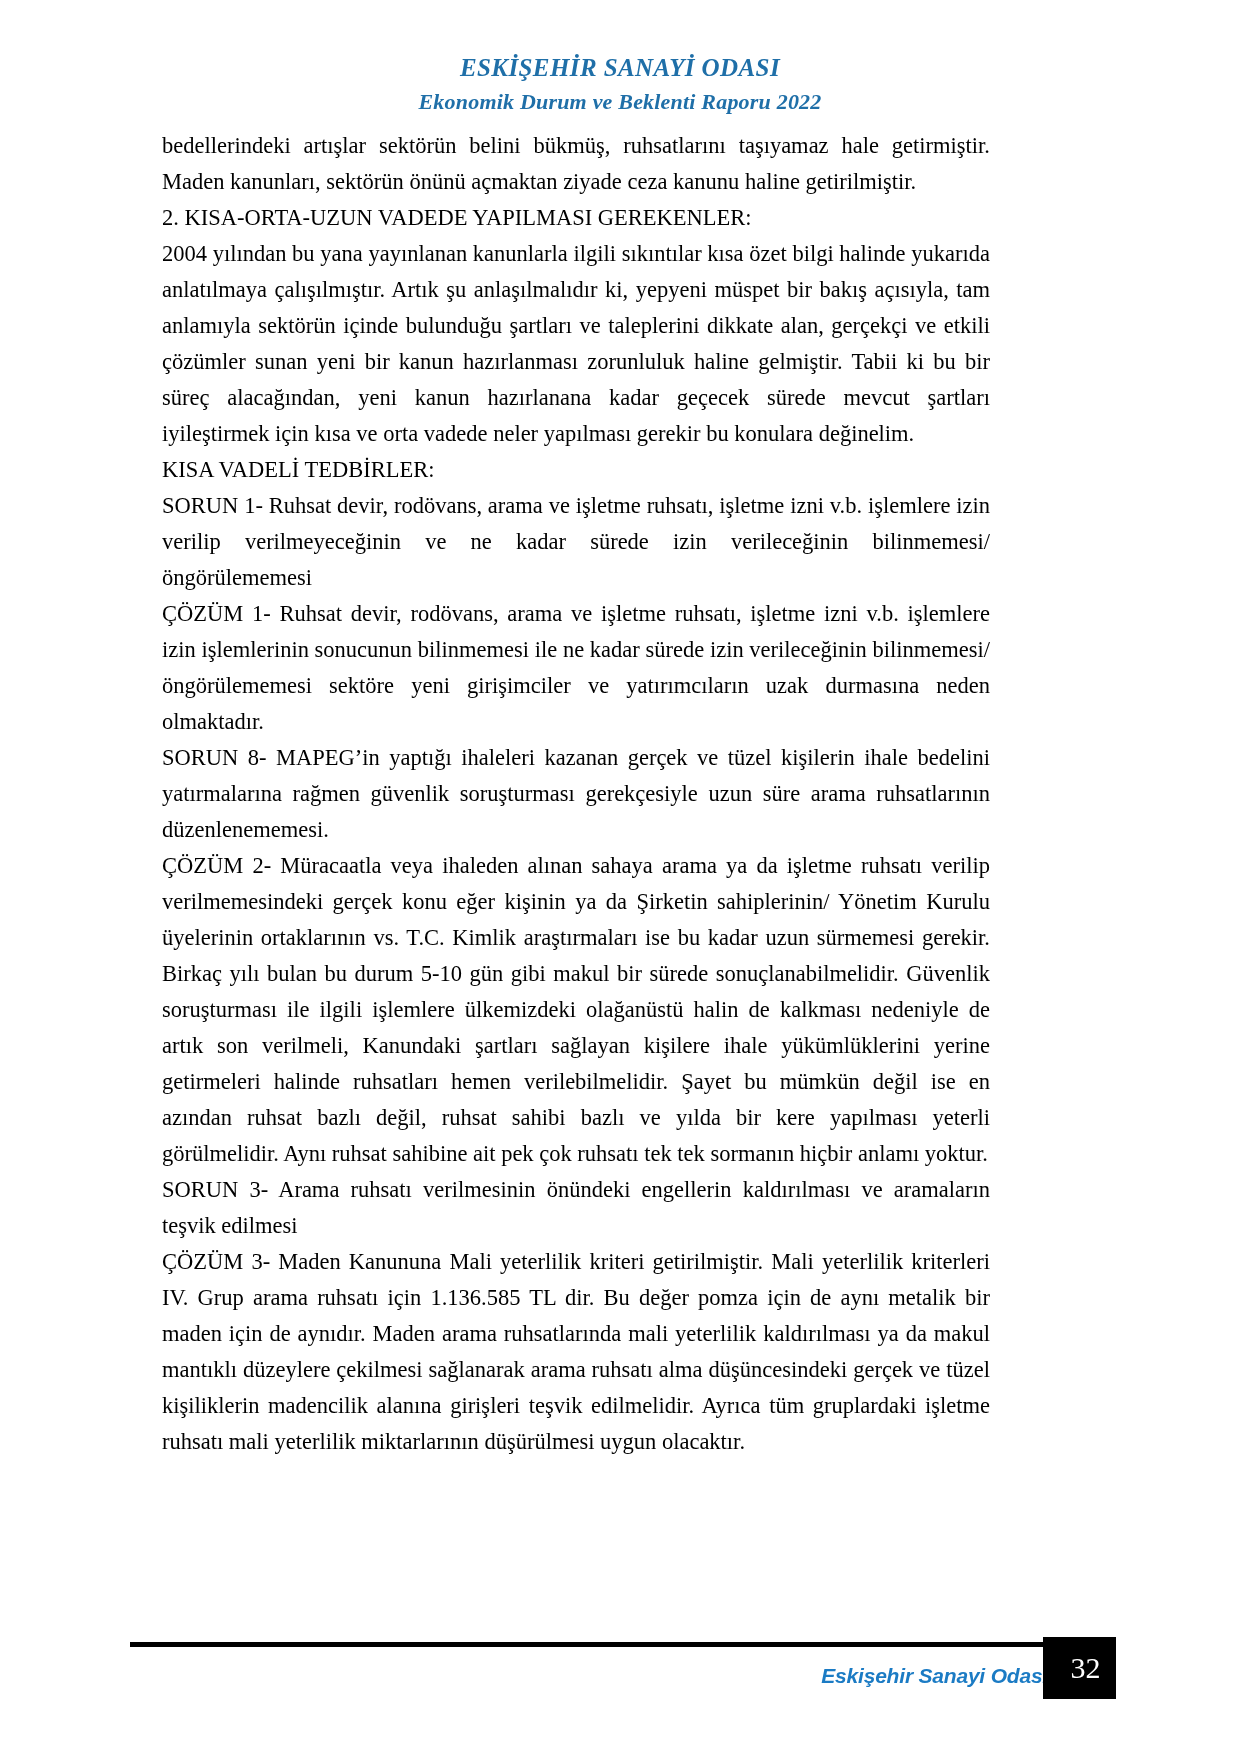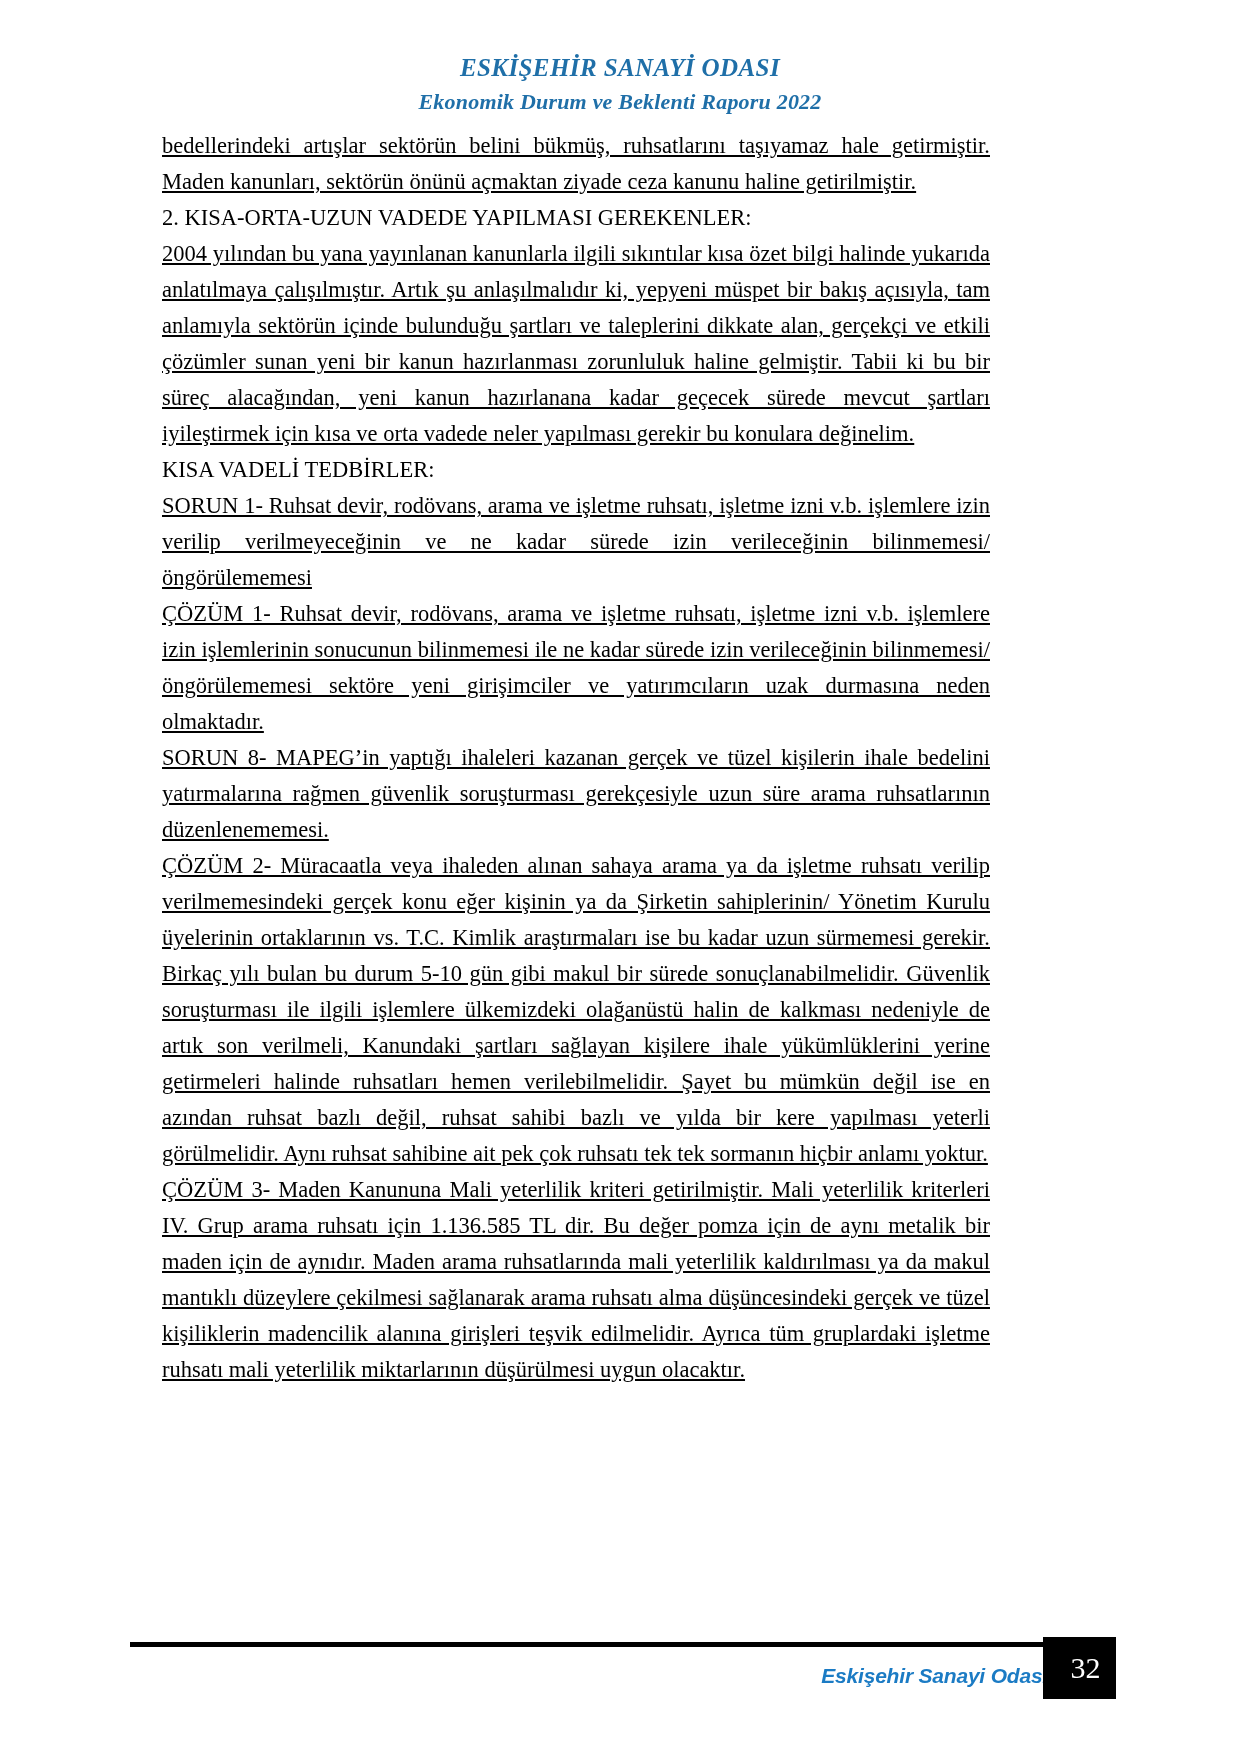"bedellerindeki artışlar sektörün belini" .para { text-decoration: underline -> none }
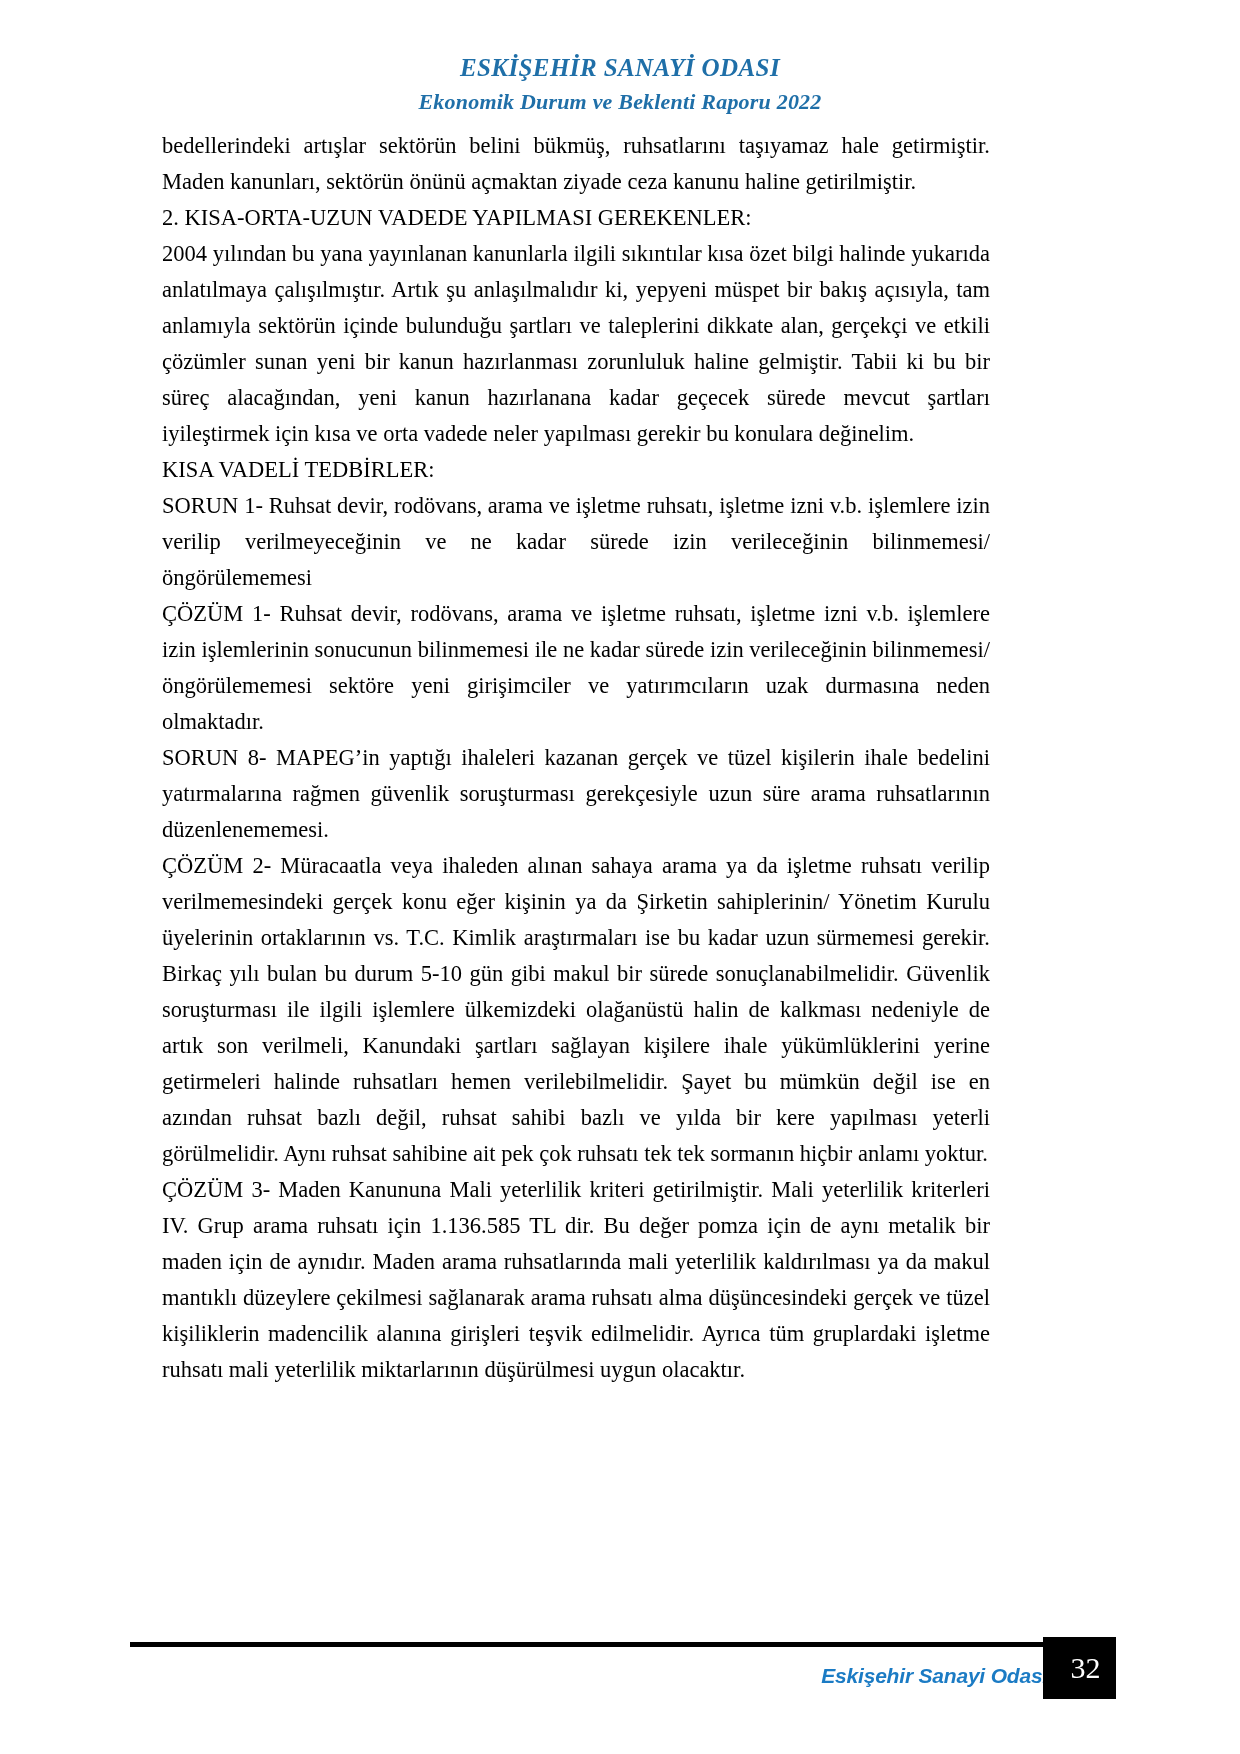"SORUN 3- Arama ruhsatı verilmesinin" p.para { html: none -> <p>SORUN 3- Arama ruhsatı verilmesinin önündeki engellerin kaldırılması ve aramaların teşvik edilmesi</p> }
